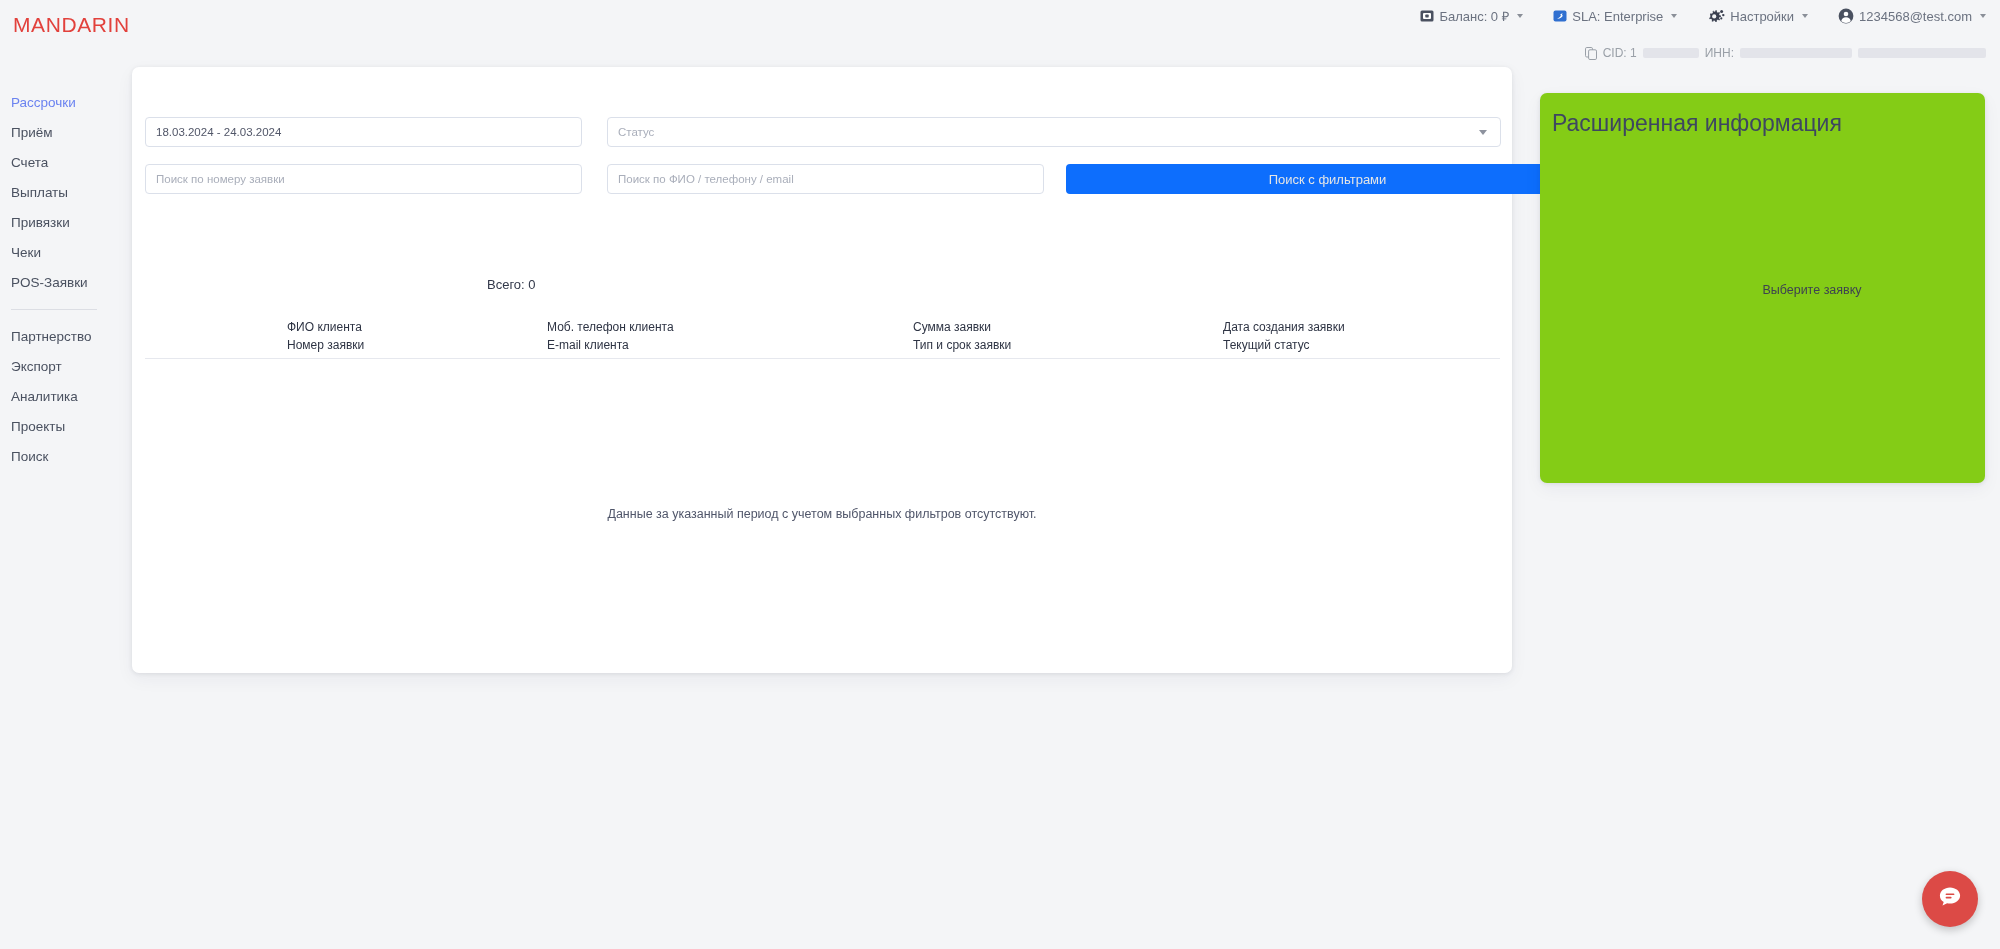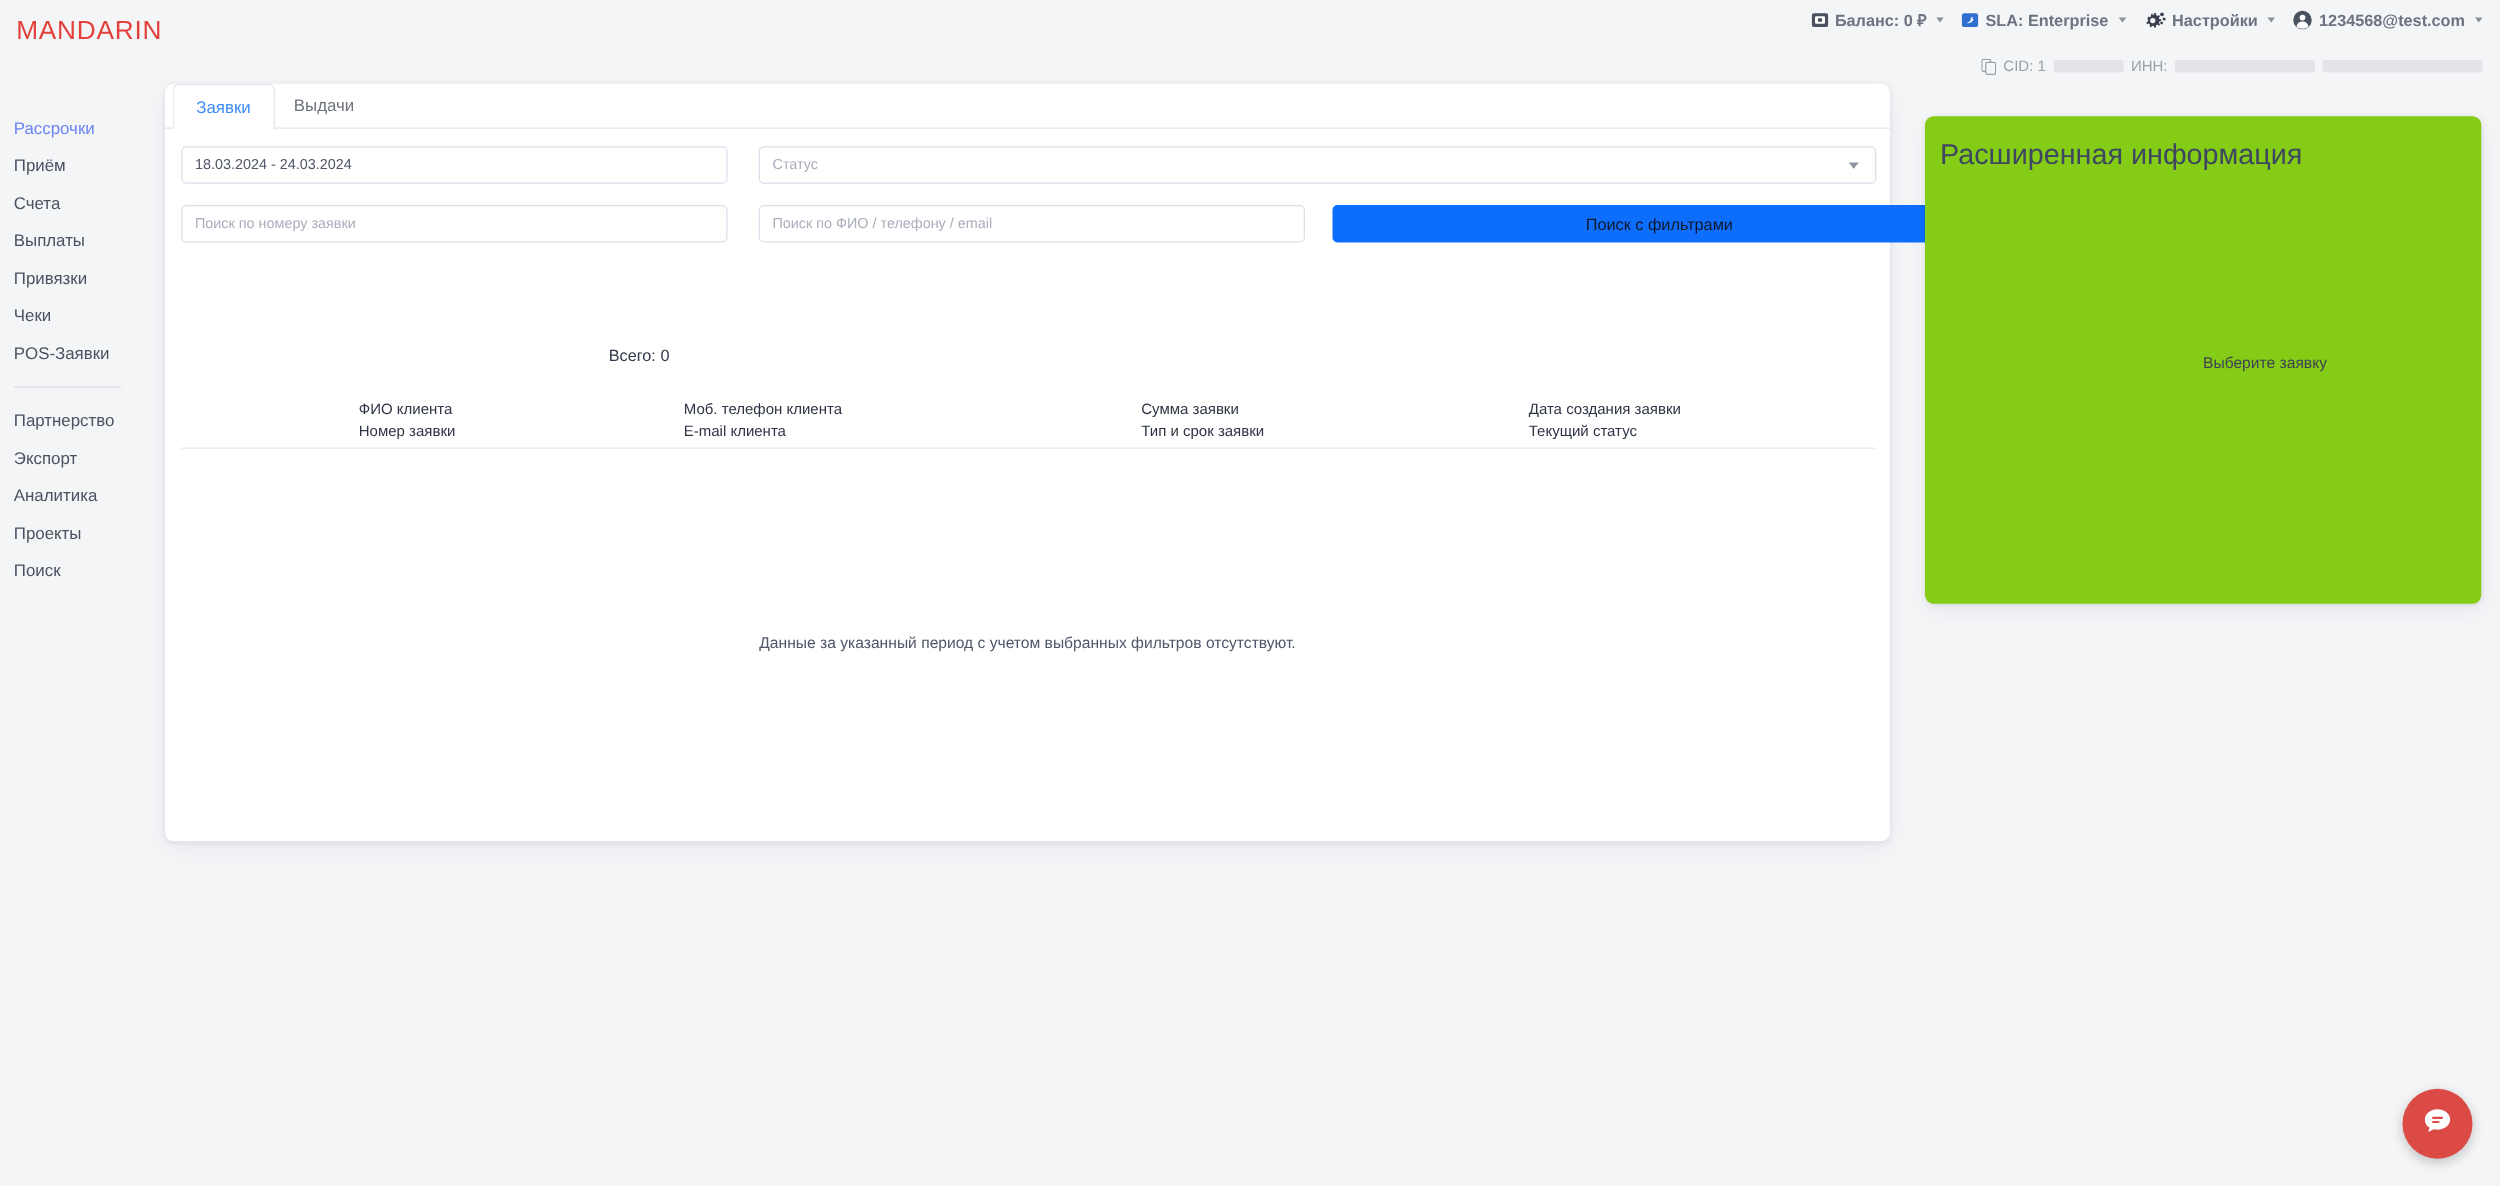"Баланс: 0 ₽" .hdr-row1 { font-weight: bold -> none; gap: 0px -> 16px }
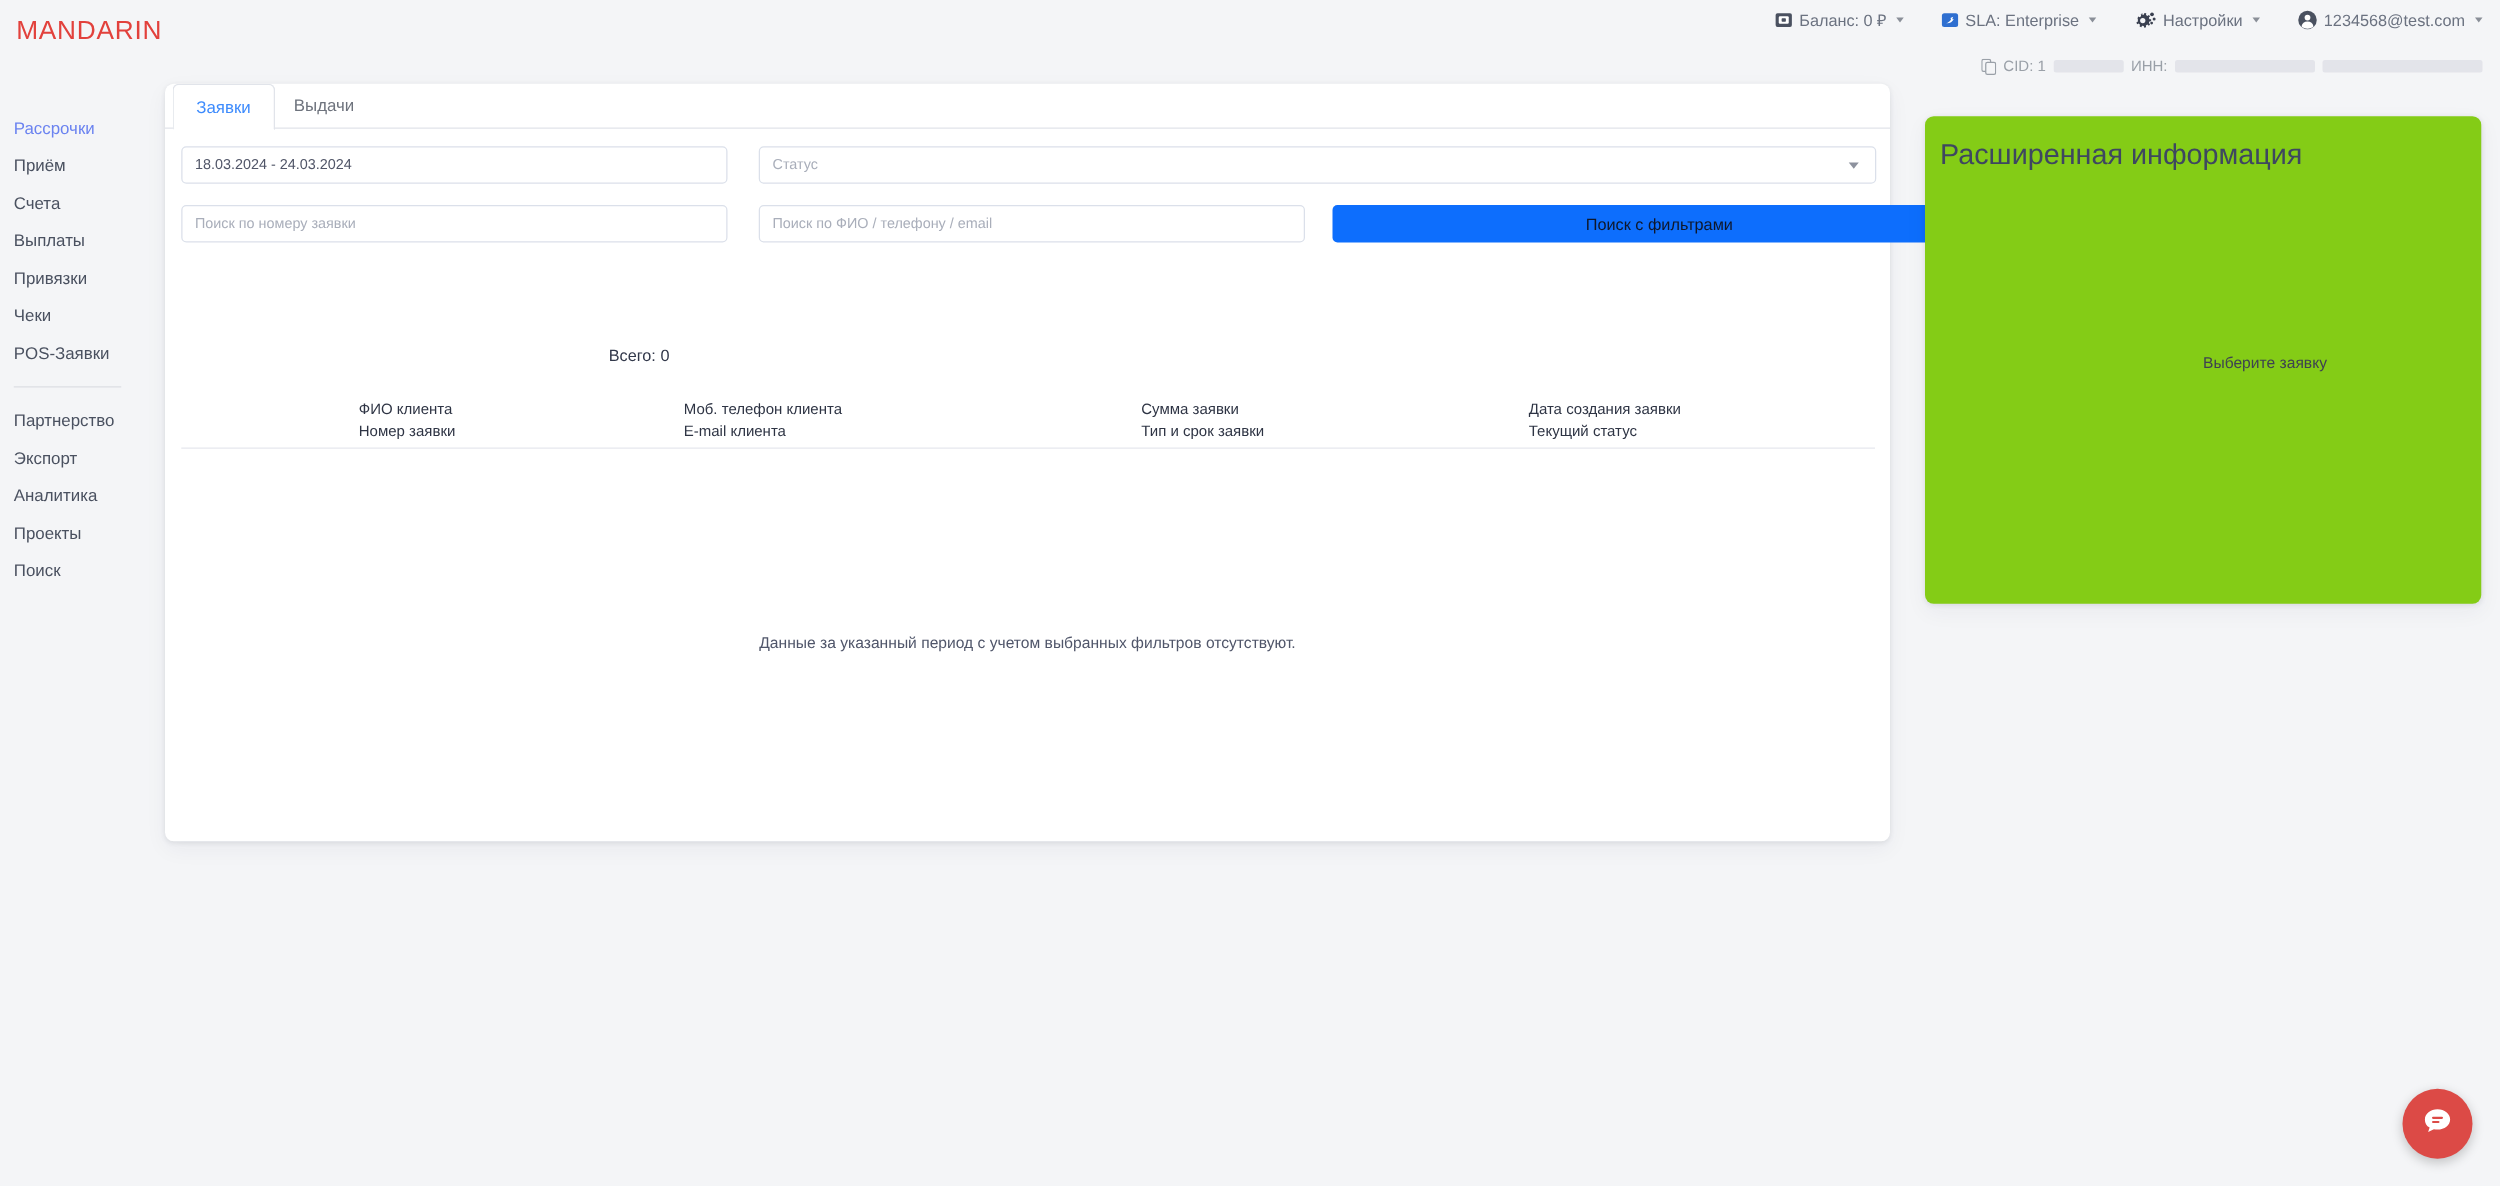"Заявки" div.tabs { html: <div> <div>Заявки</div> <div>Выдачи</div> </div> -> none }
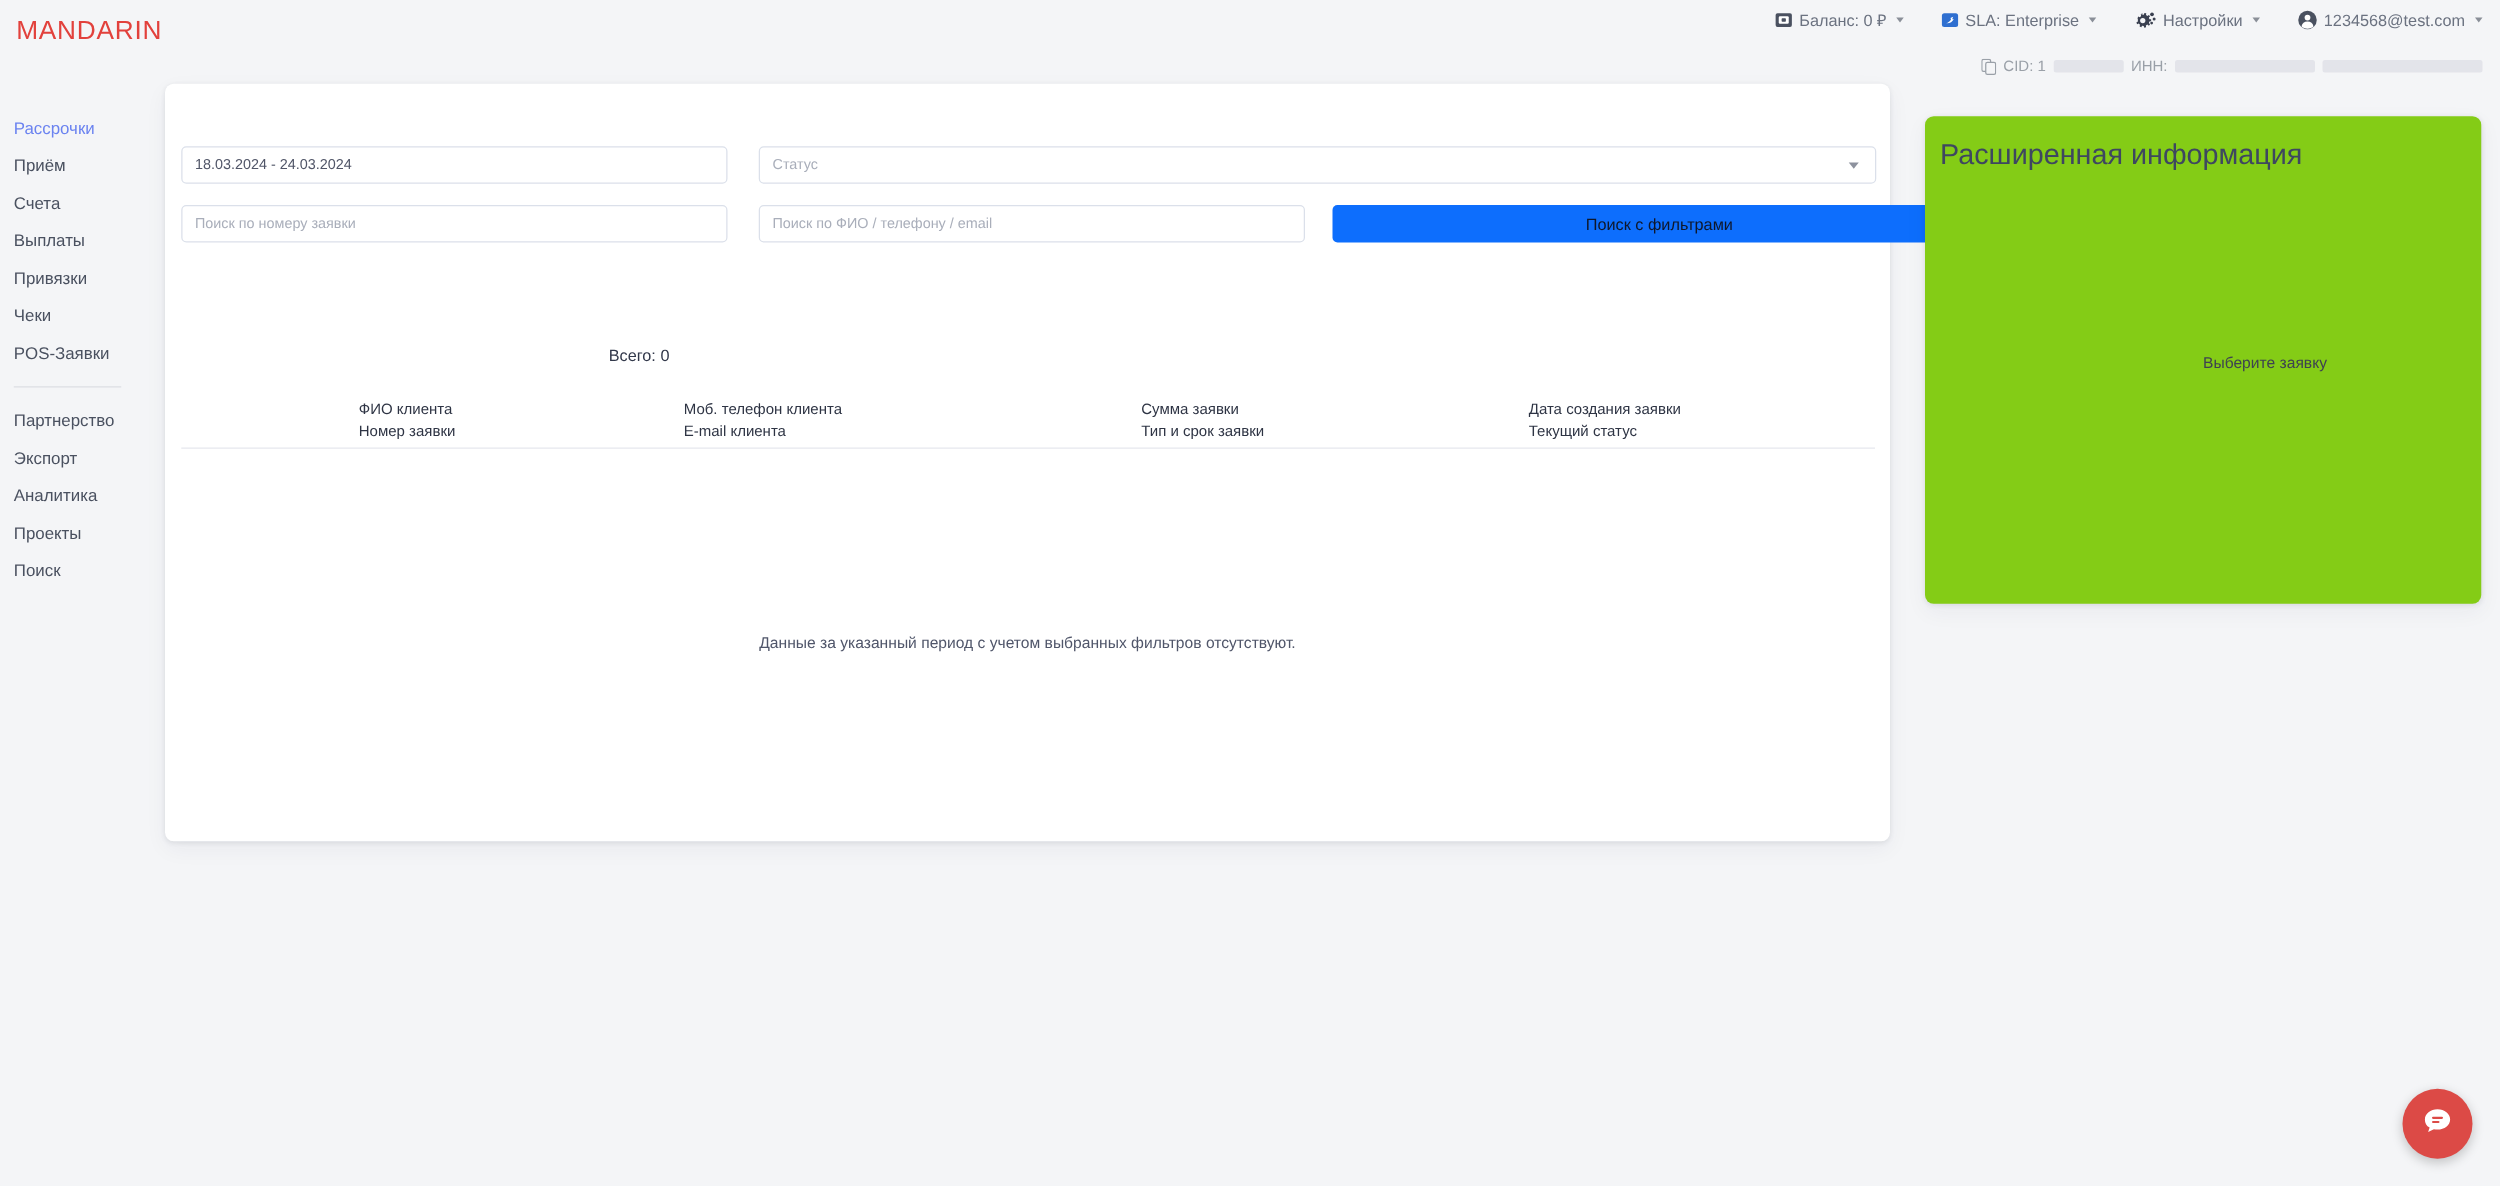"Поиск с фильтрами" .btn-search { color: #0f172a -> #e5e5e5 }
